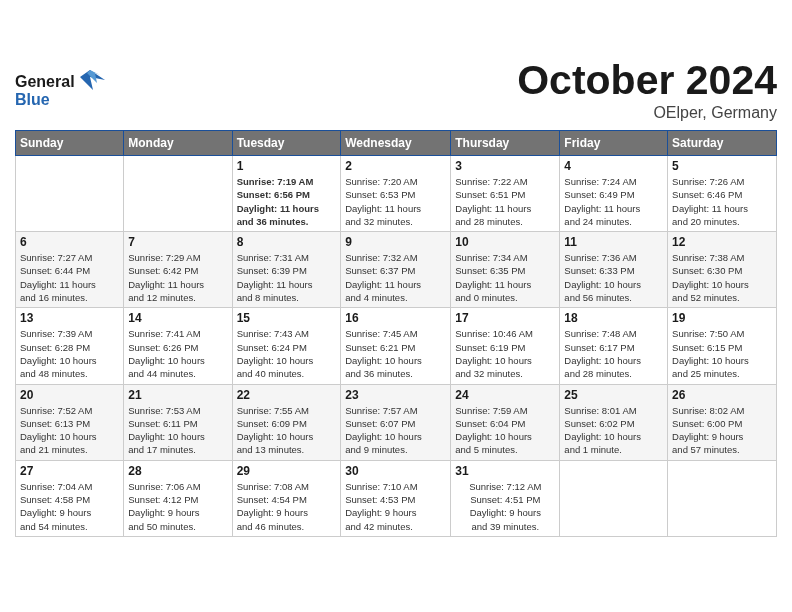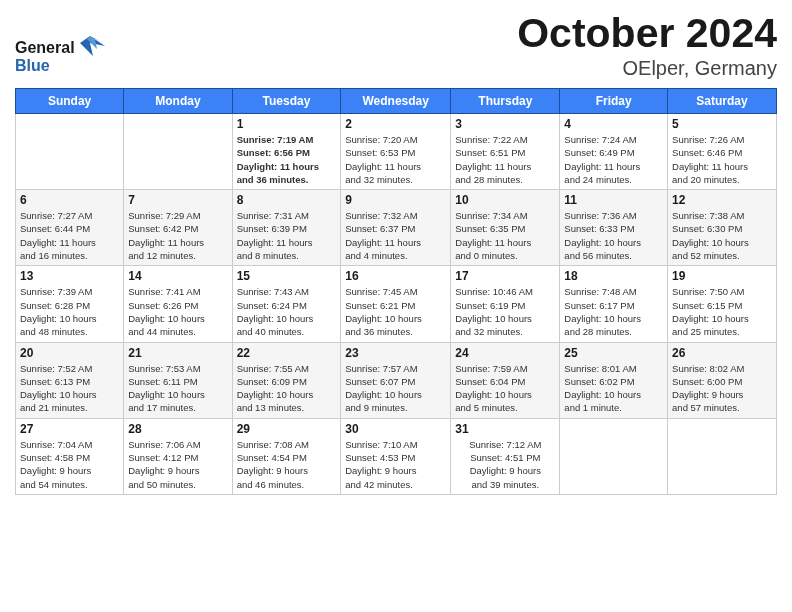"General" .header { align-items: flex-end -> center; margin-top: none -> 47px }
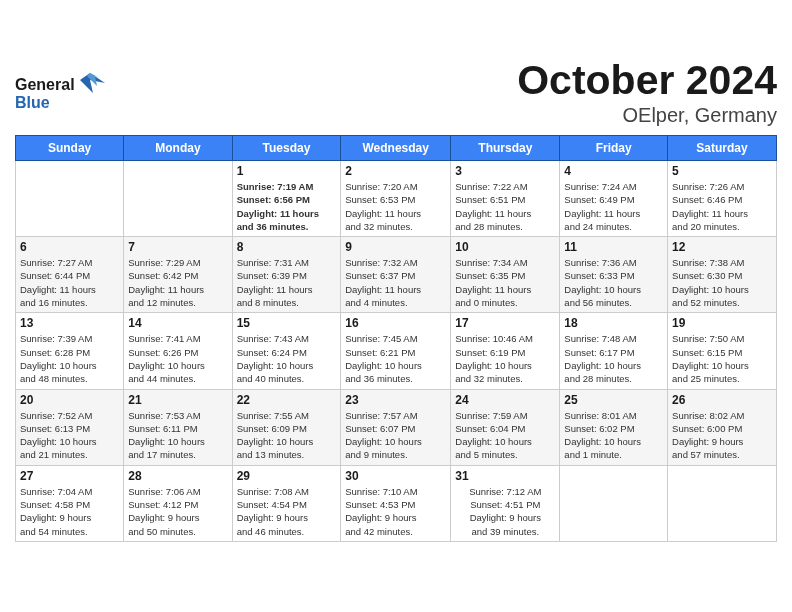"OElper, Germany" .location-title { font-size: 20px -> 16px }
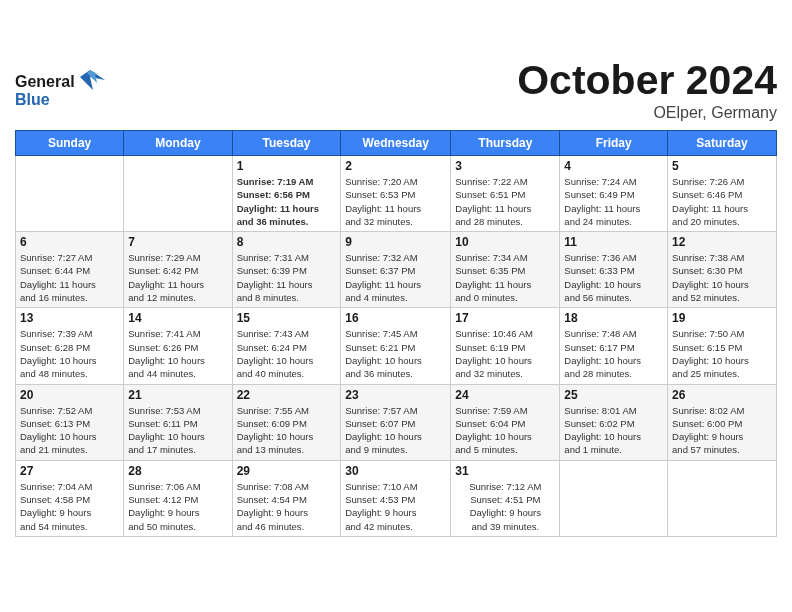"Sunday" .calendar th { background: #3b82f6 -> #737373; text-align: center -> left }
